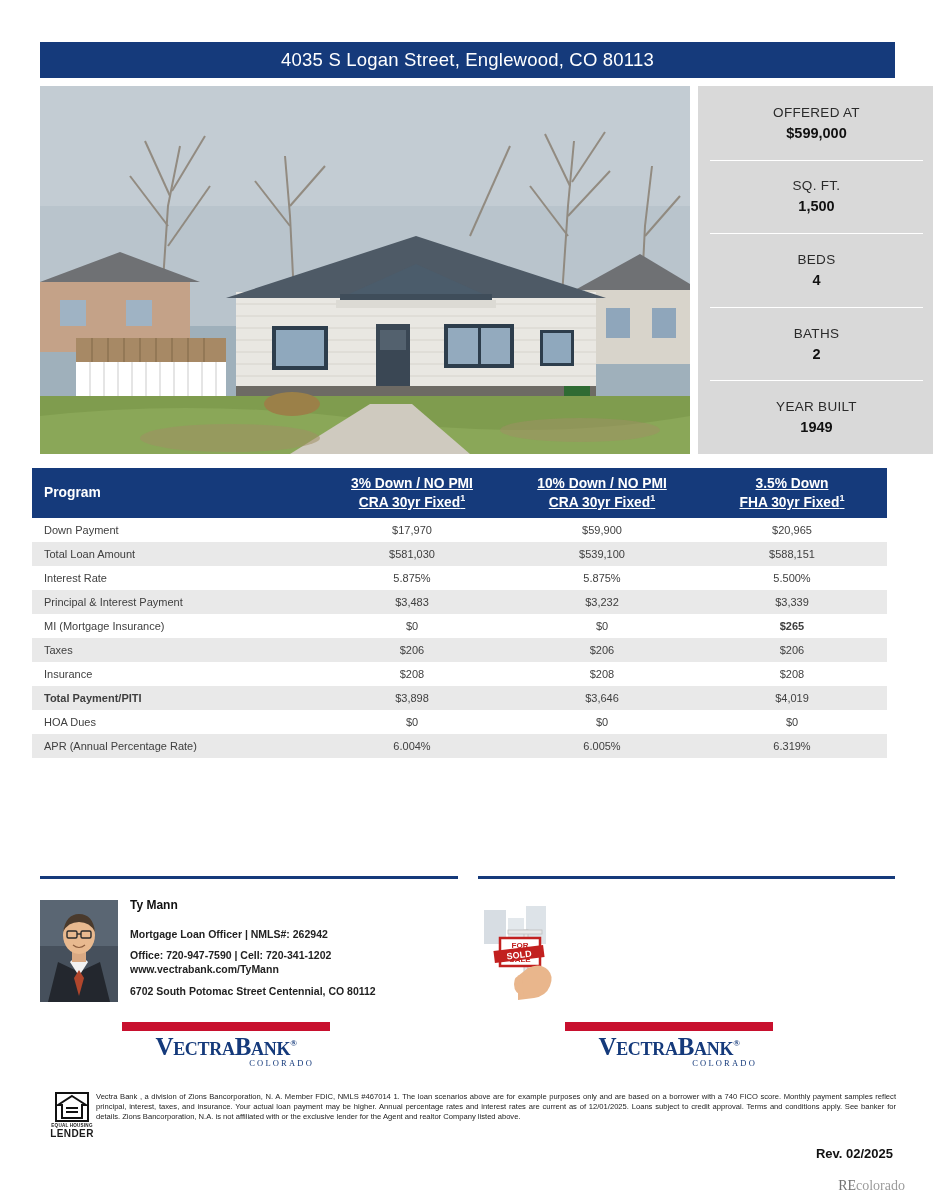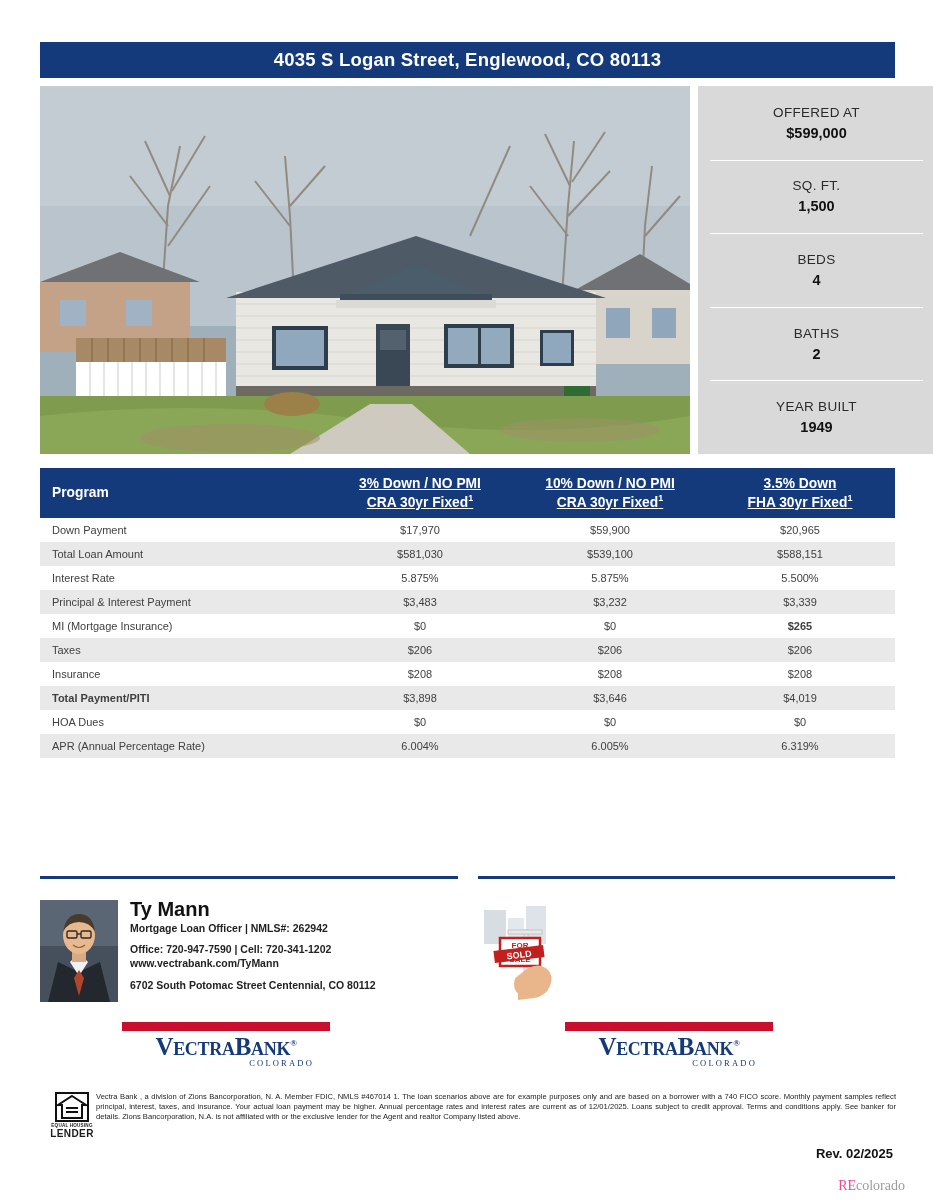"4035 S Logan Street, Englewood," .addr-banner { font-weight: bold -> normal }
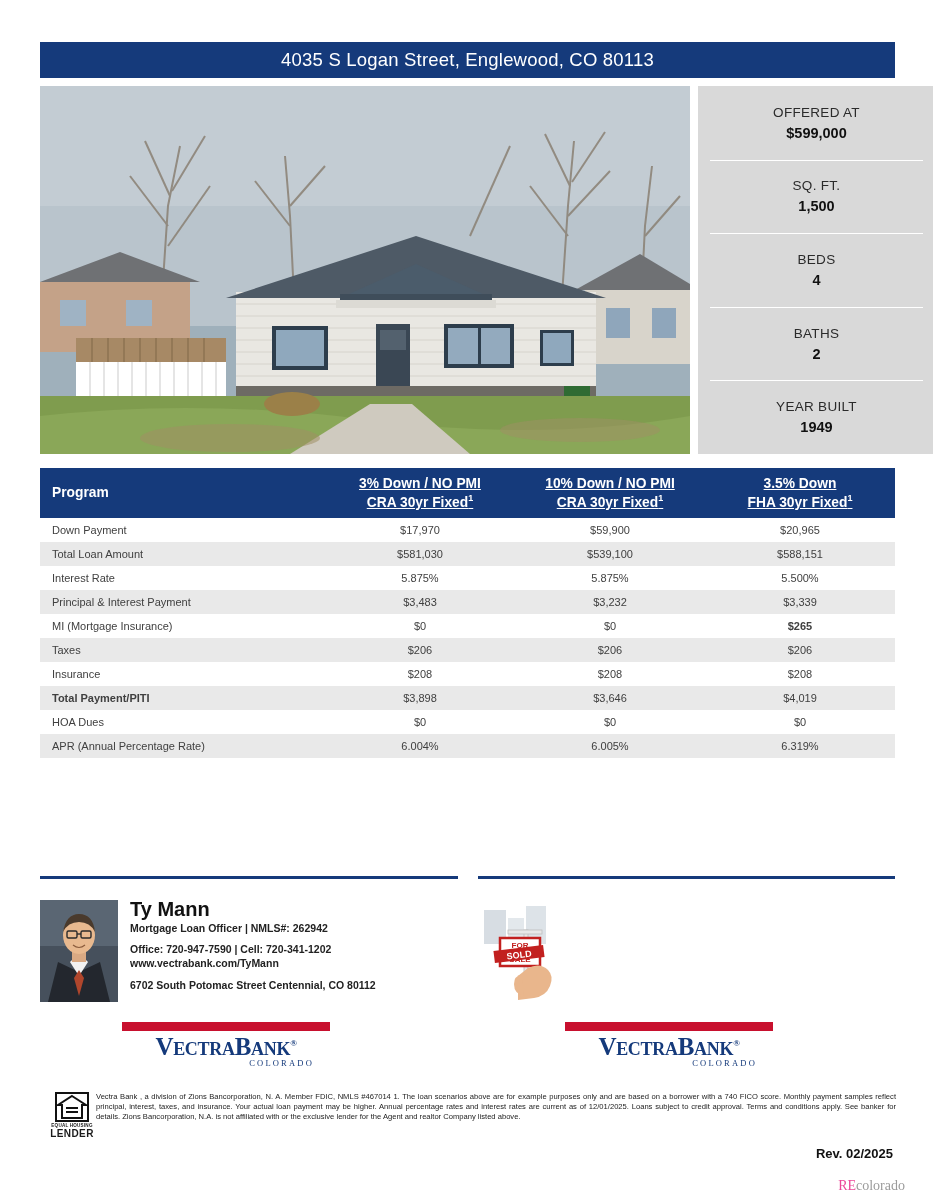"Program" .rate-table { left: 40px -> 32px }
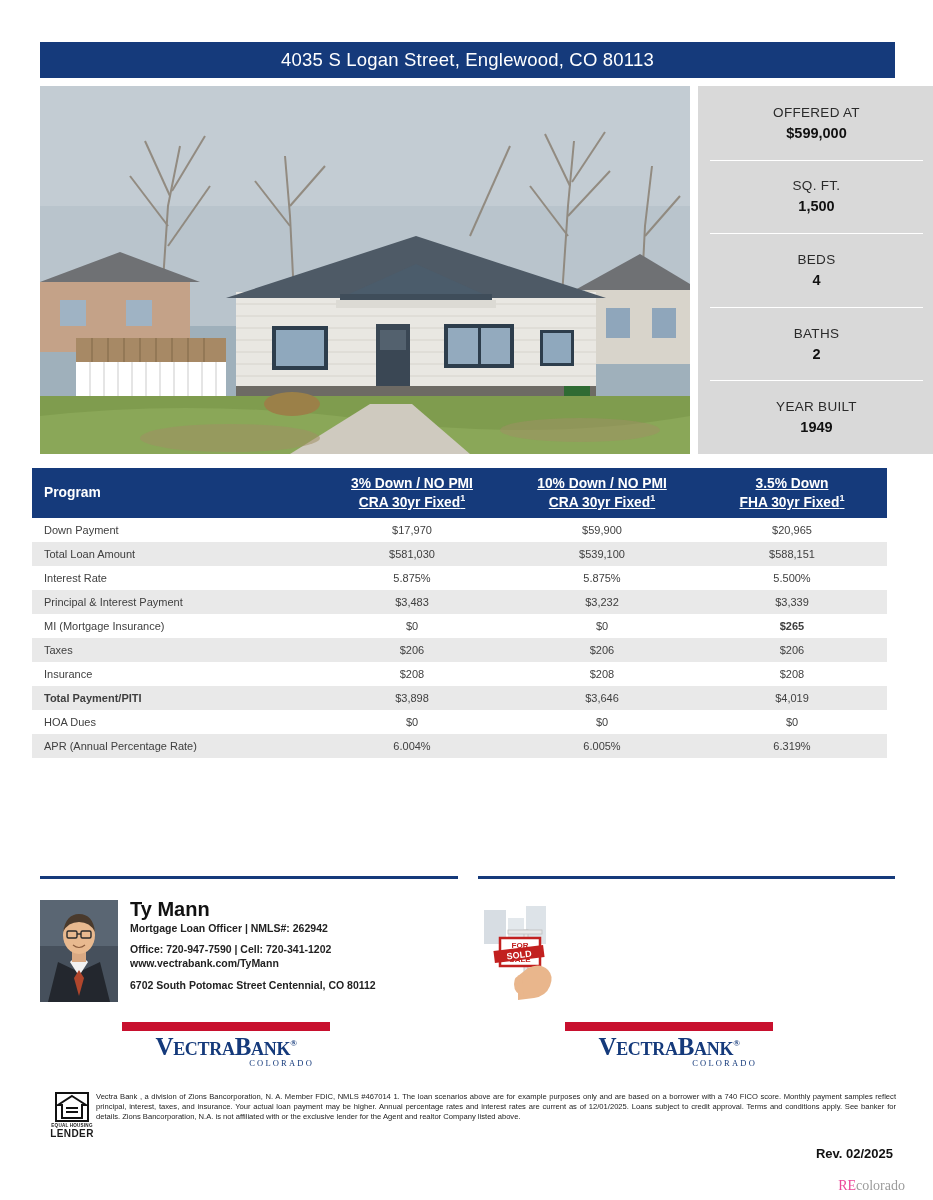"Ty Mann" .agent-name { font-size: 20px -> 12px; margin-bottom: 1px -> 16px }
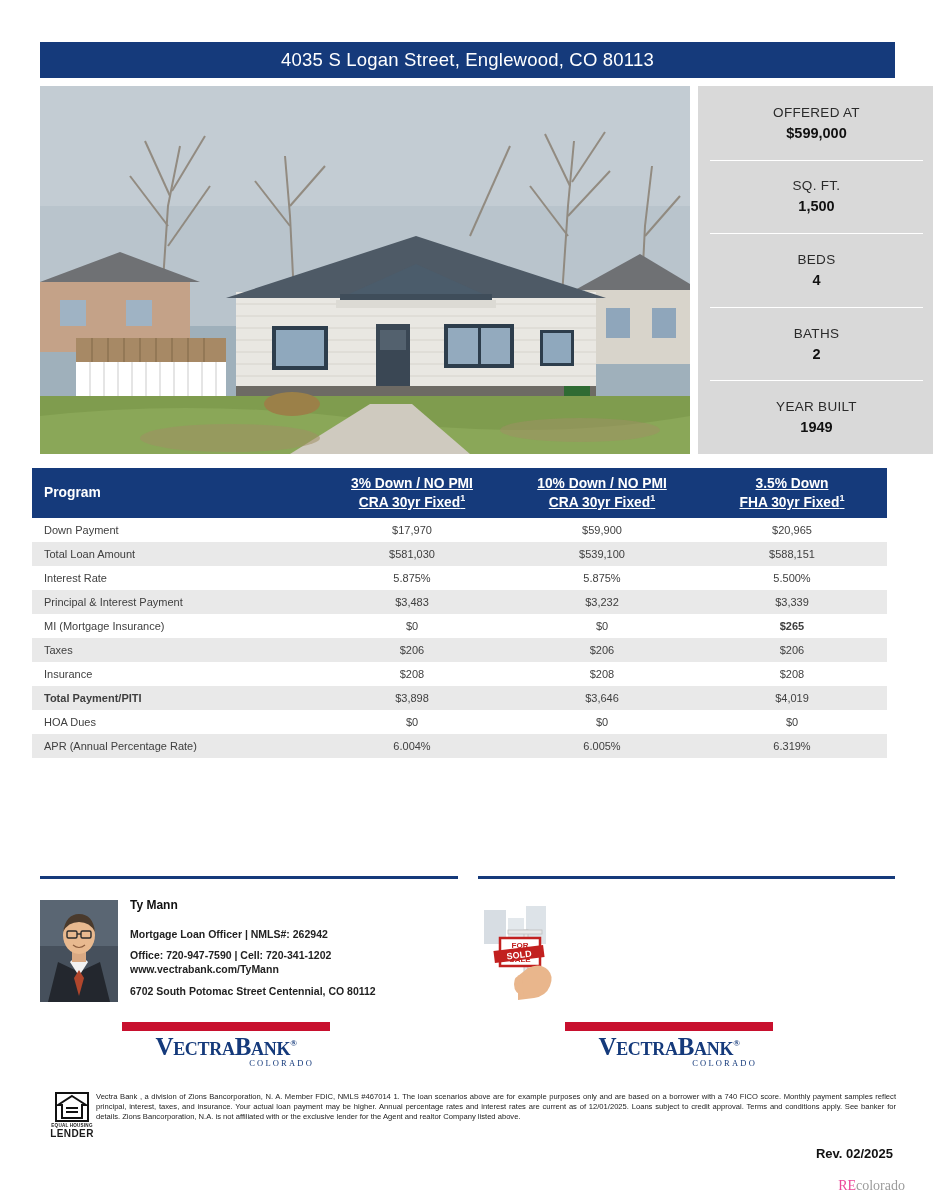"RE" .watermark .re { color: #ec4899 -> #737373 }
